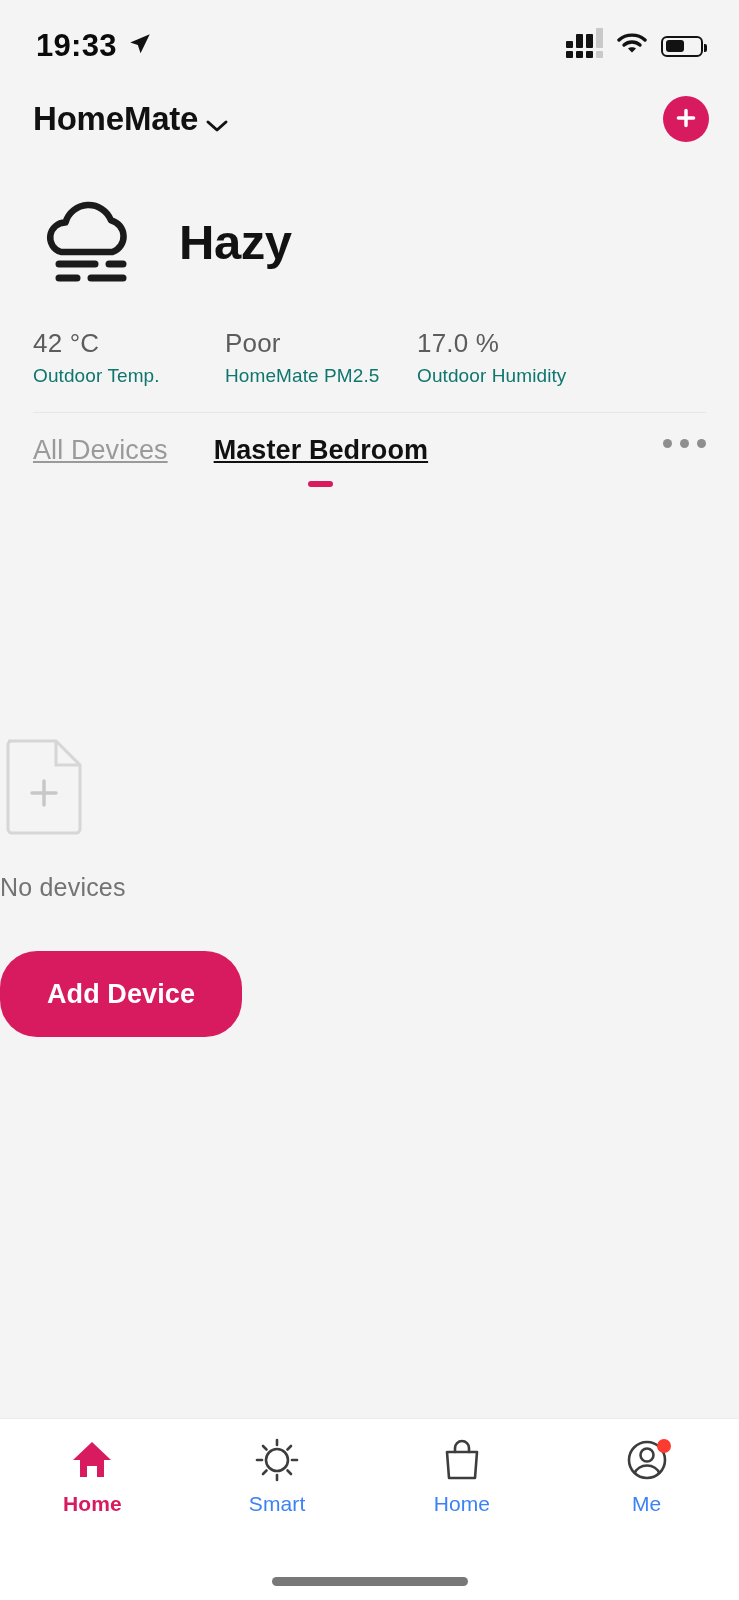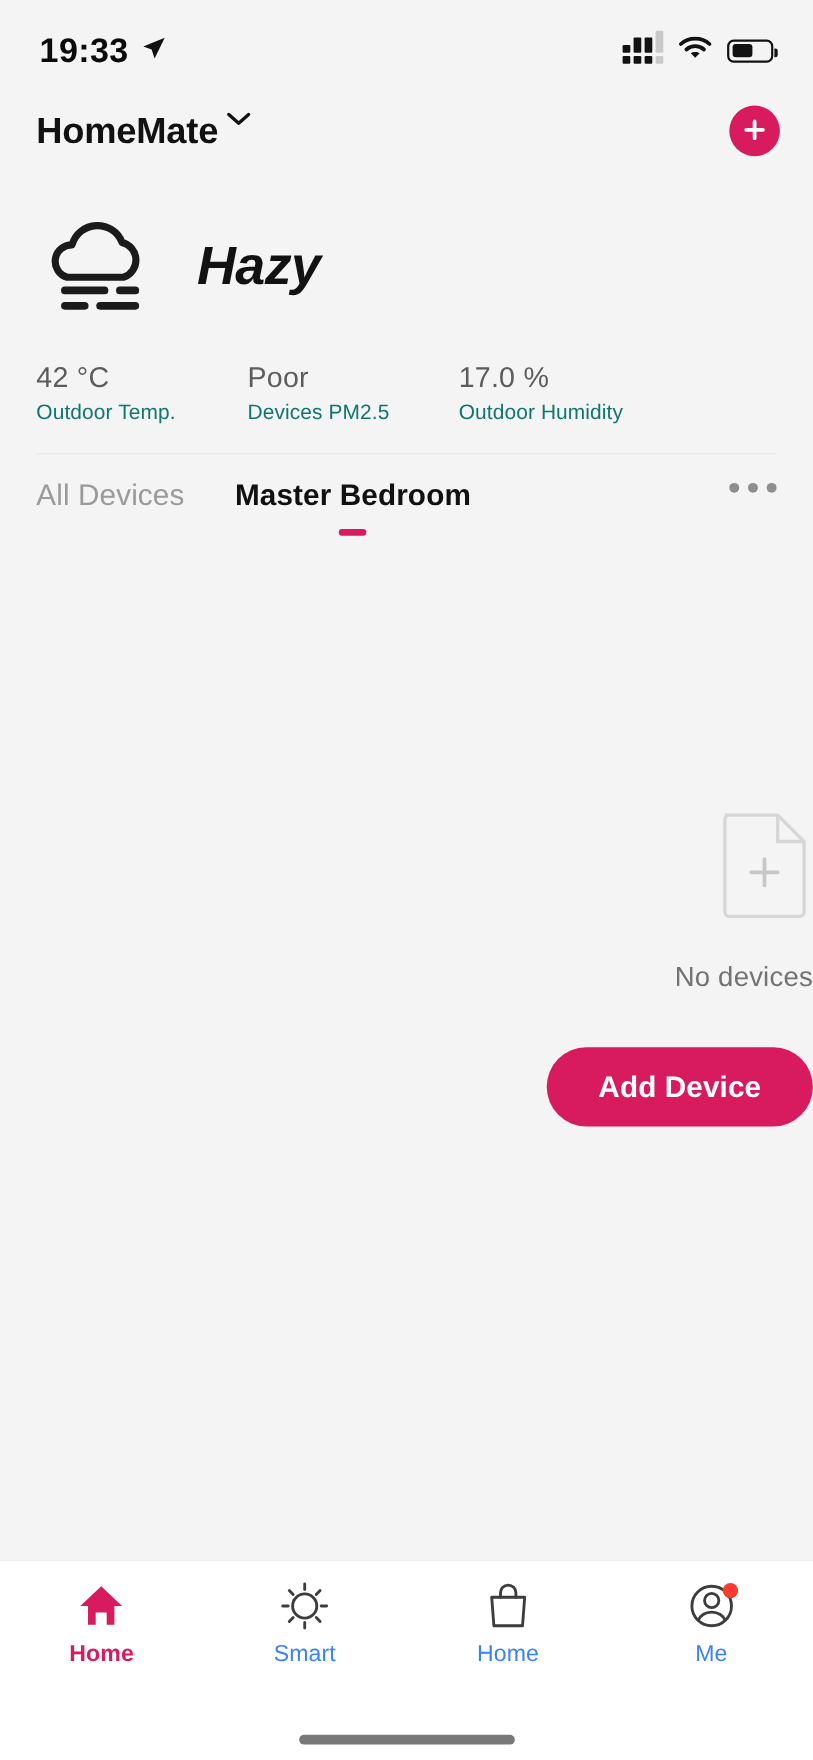"HomeMate" .home-name { align-items: flex-start -> flex-end }
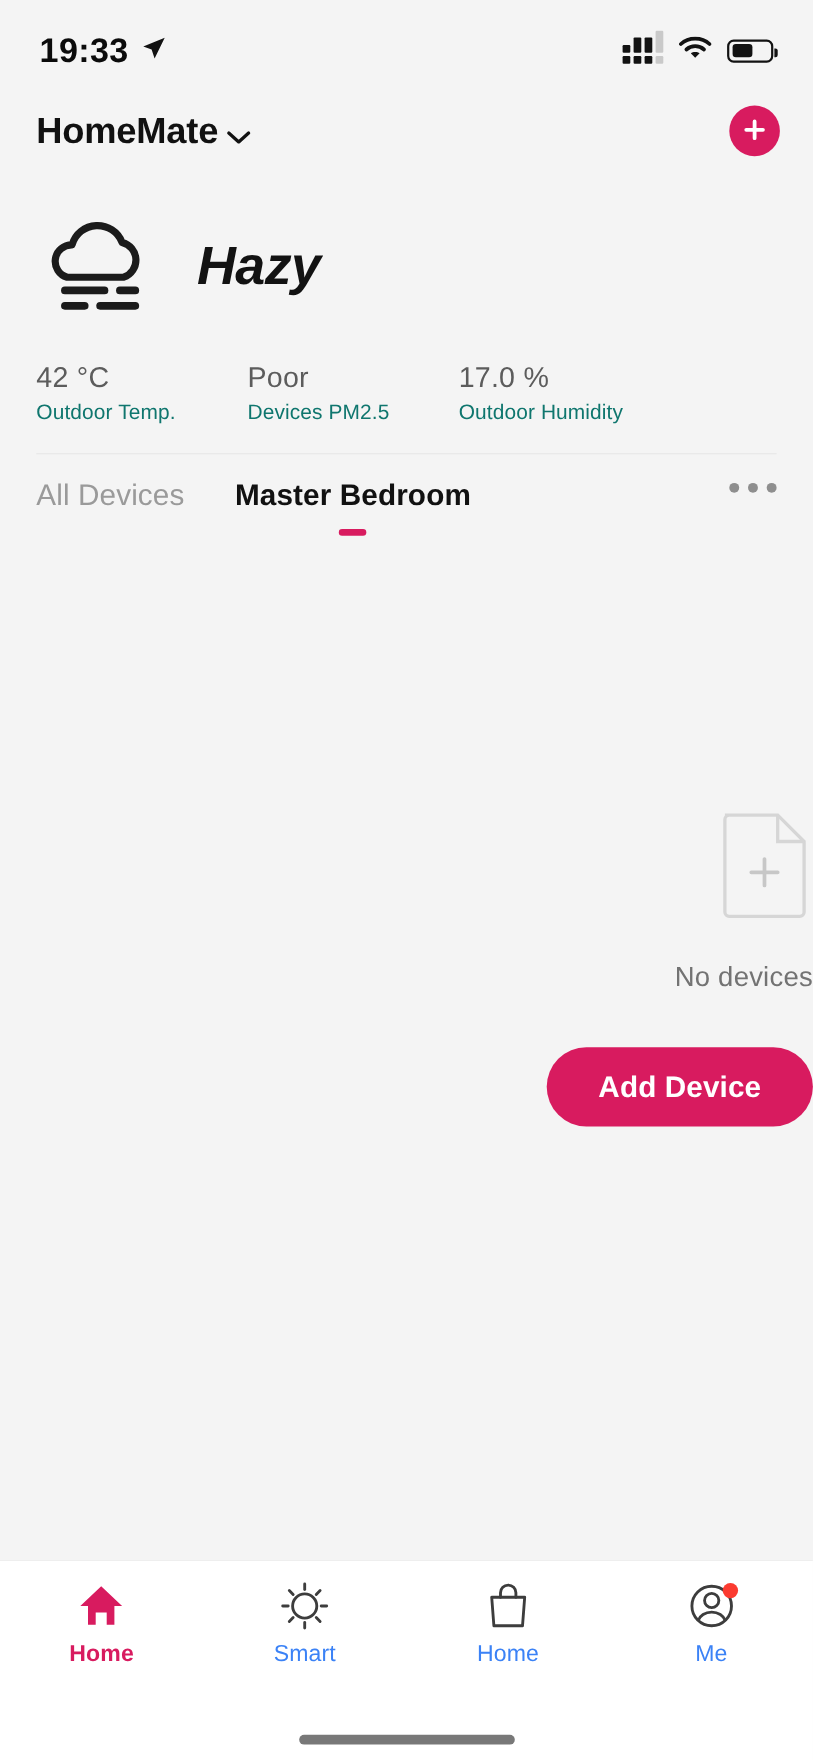"Hazy" .weather-top { font-style: italic -> none }
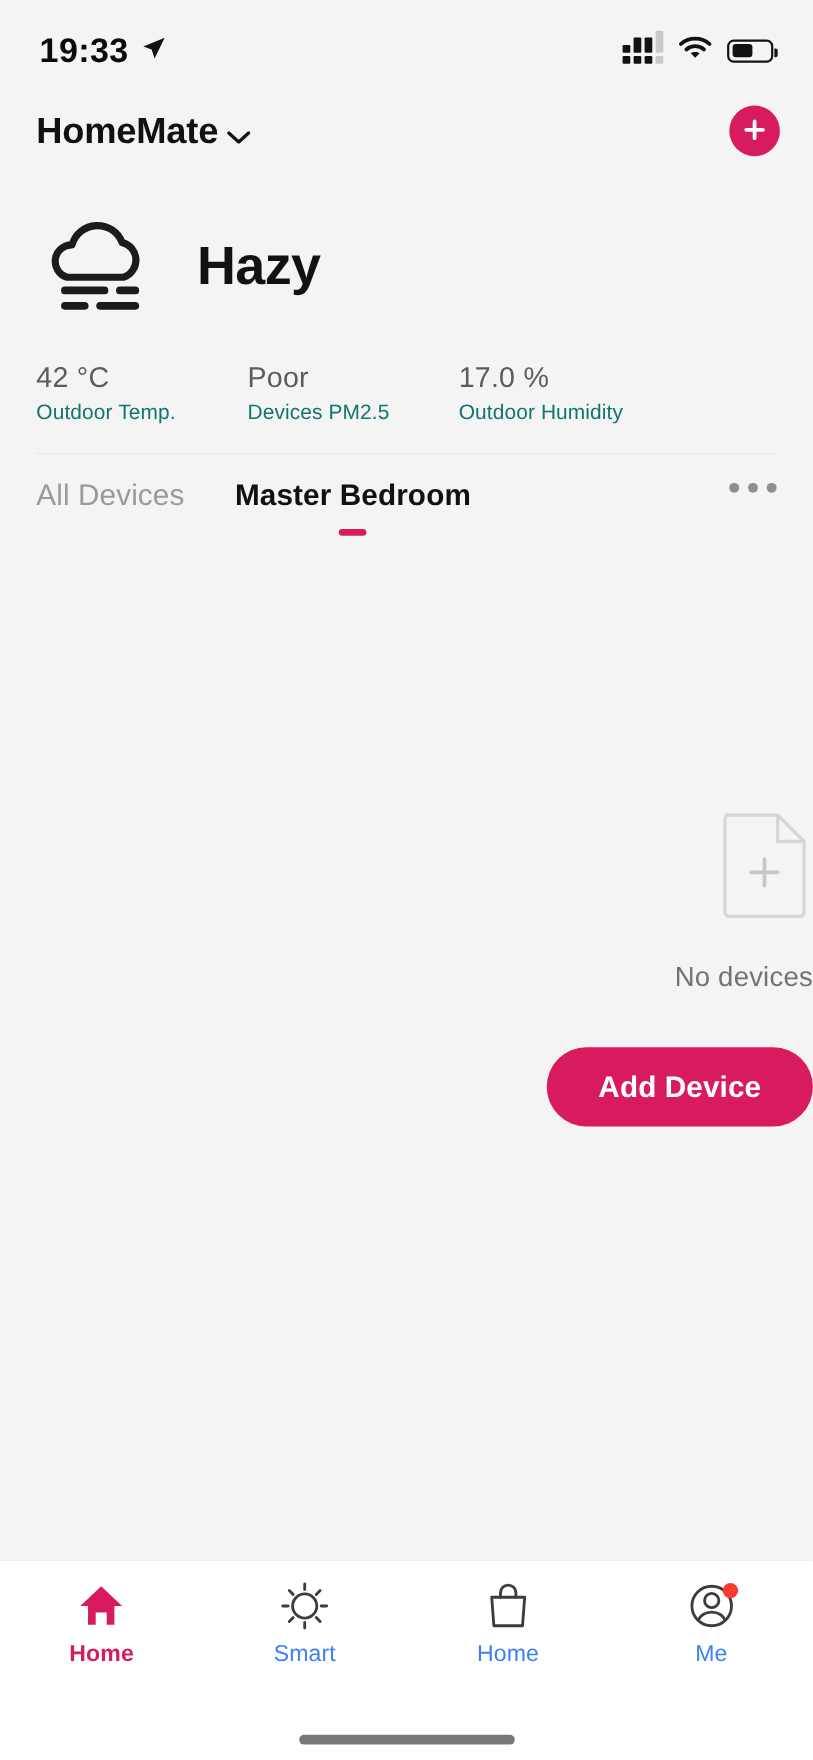"Devices PM2.5" div.wstat-lbl { text: Devices -> HomeMate }
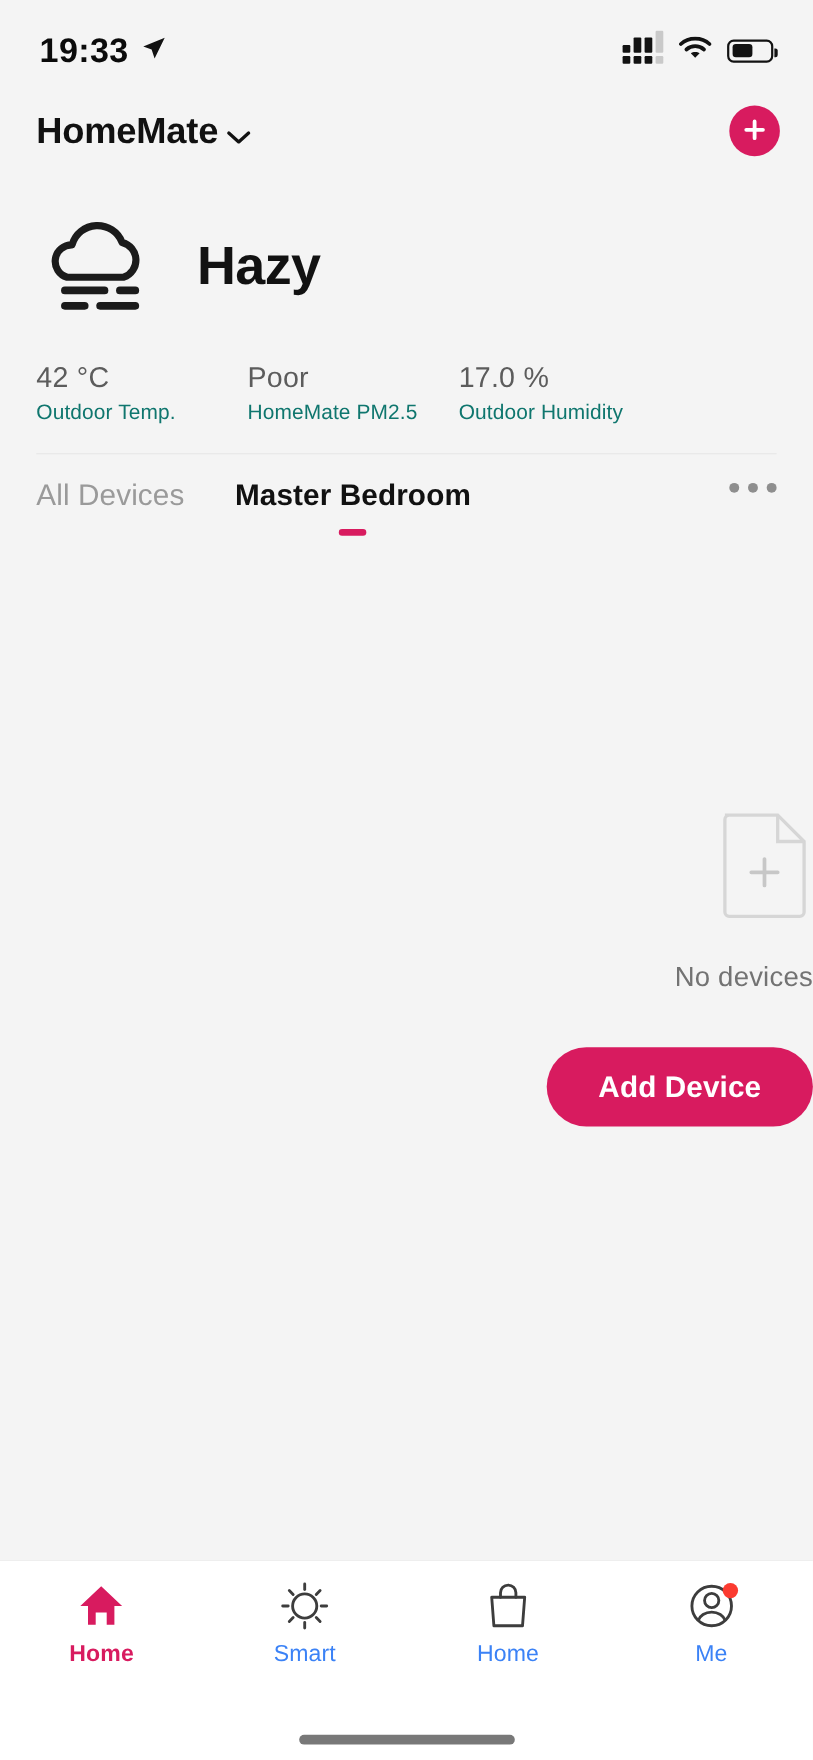"All Devices" .tab-label { text-decoration: none -> underline }
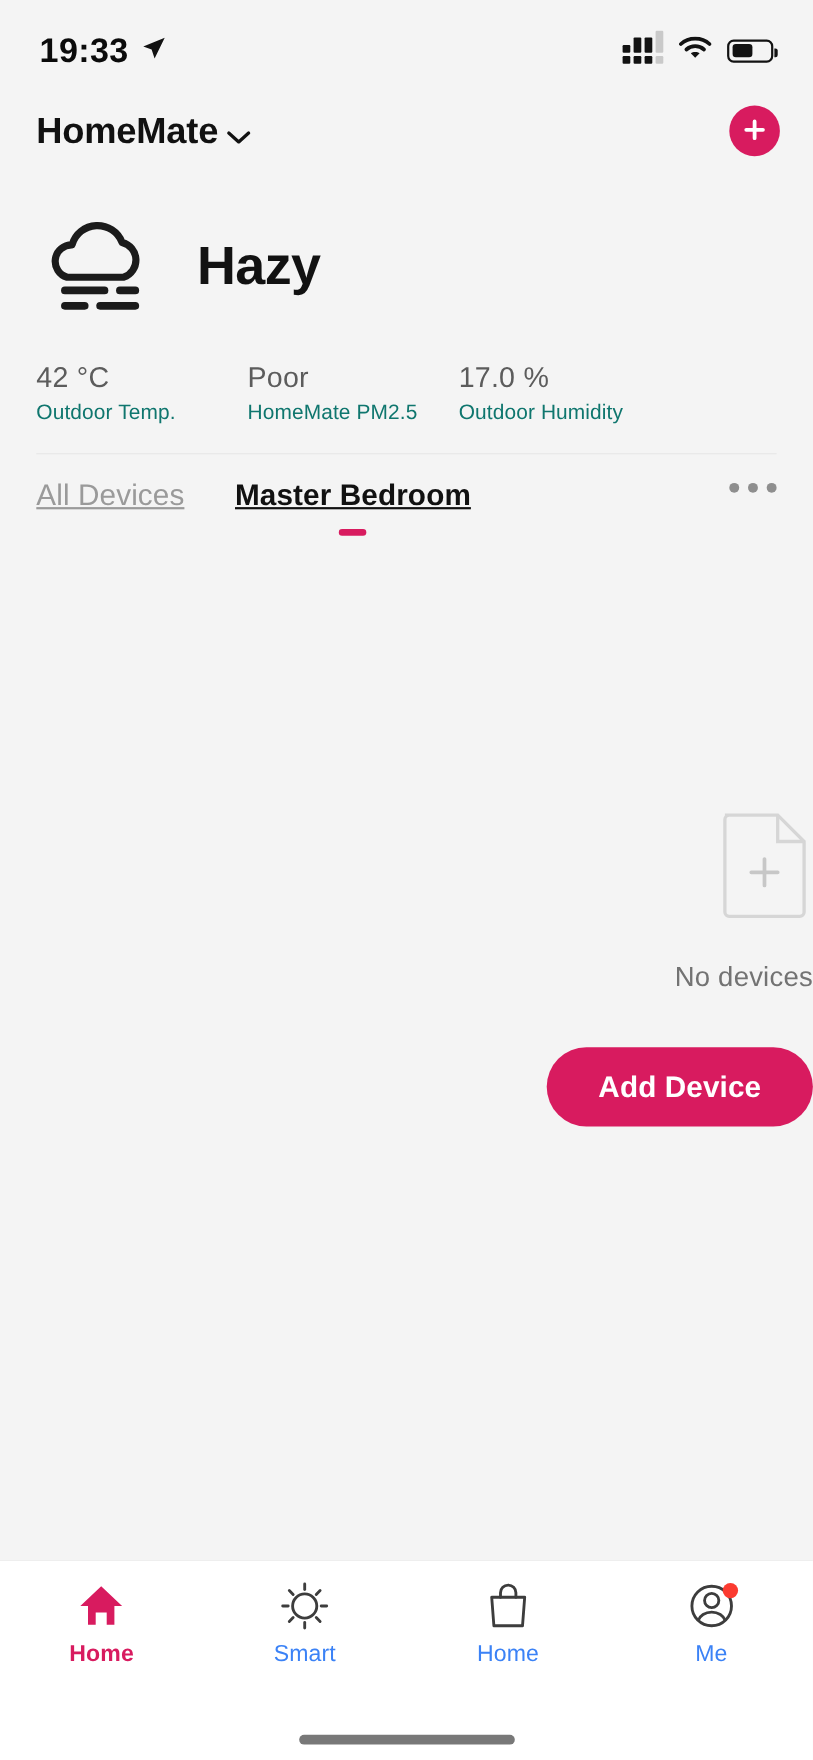"No devices" .content { align-items: flex-end -> flex-start }
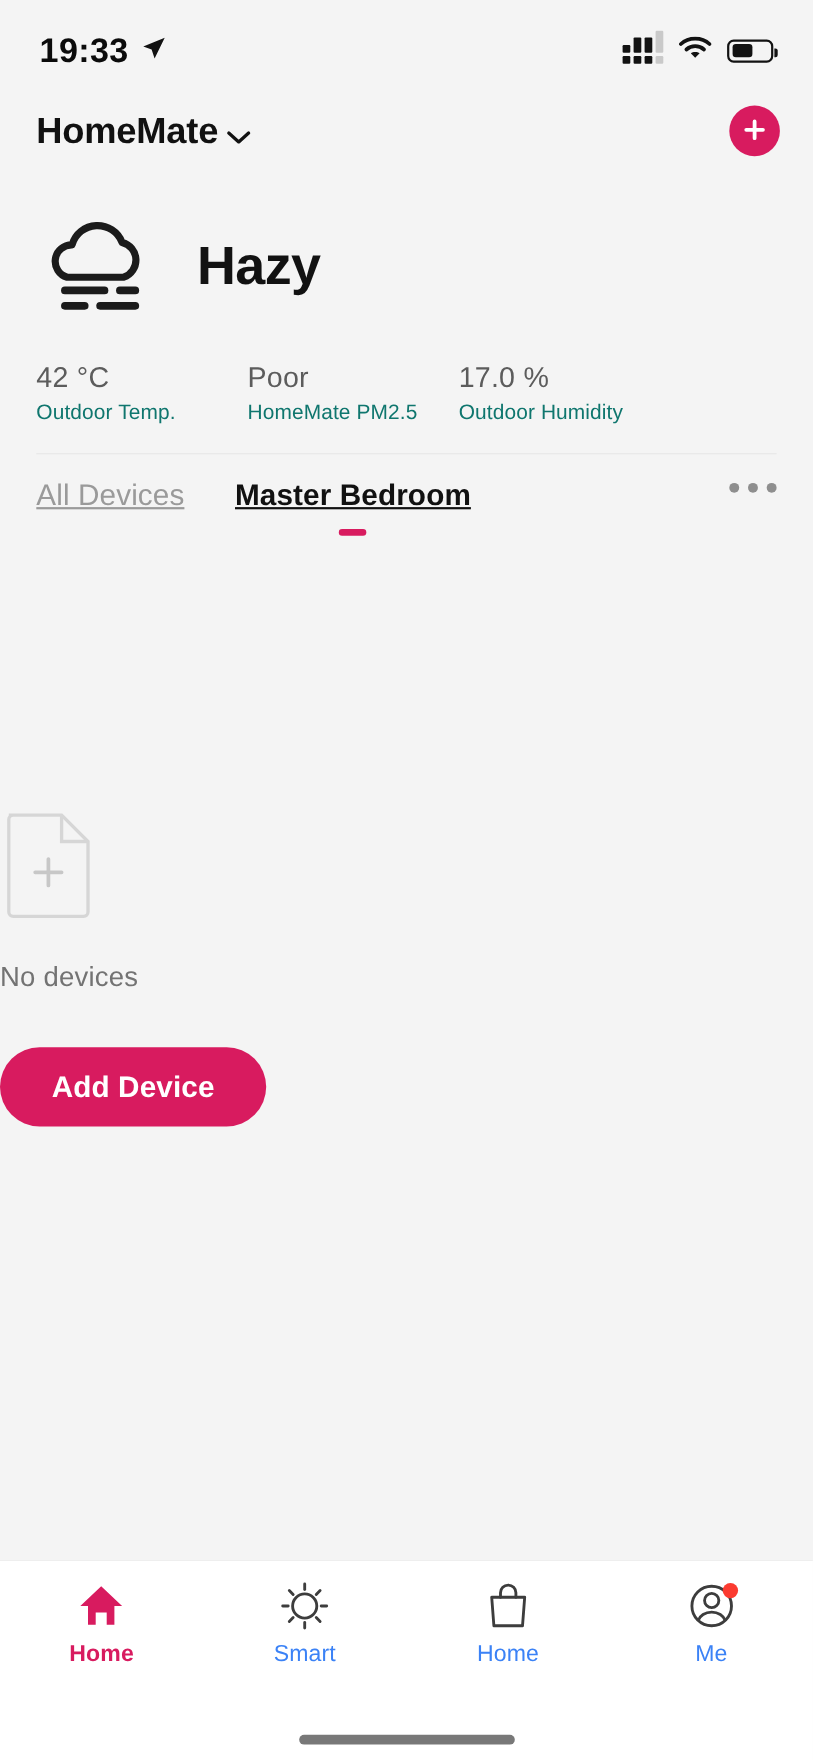"Add Device" .add-device-btn { height: 72px -> 86px }
